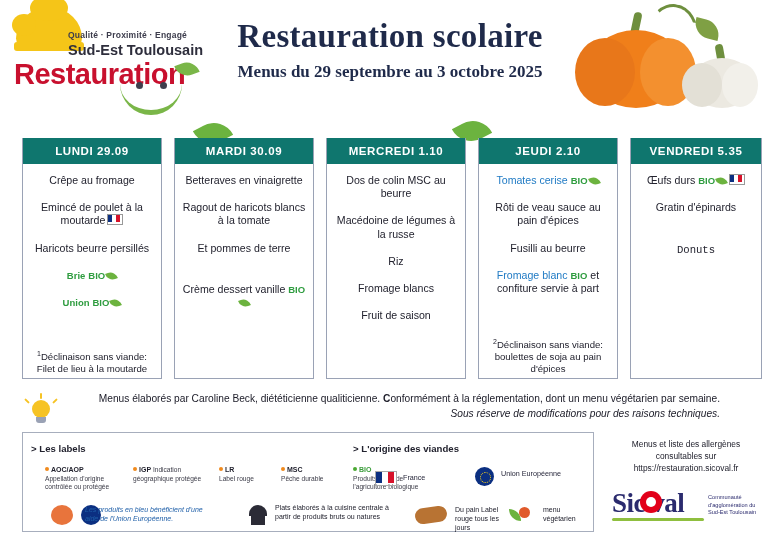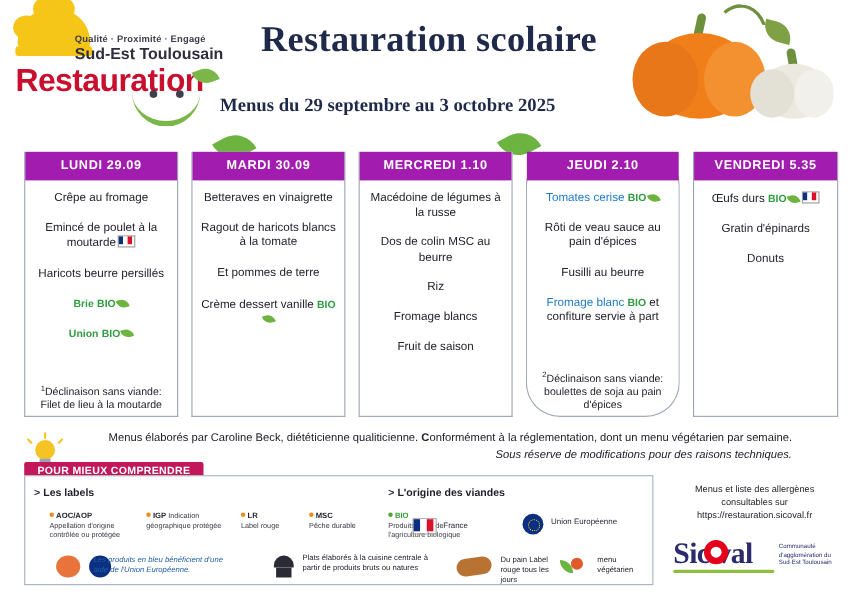"Menus du 29 septembre au" .subtitle { margin-top: 24px -> none; text-align: left -> center }
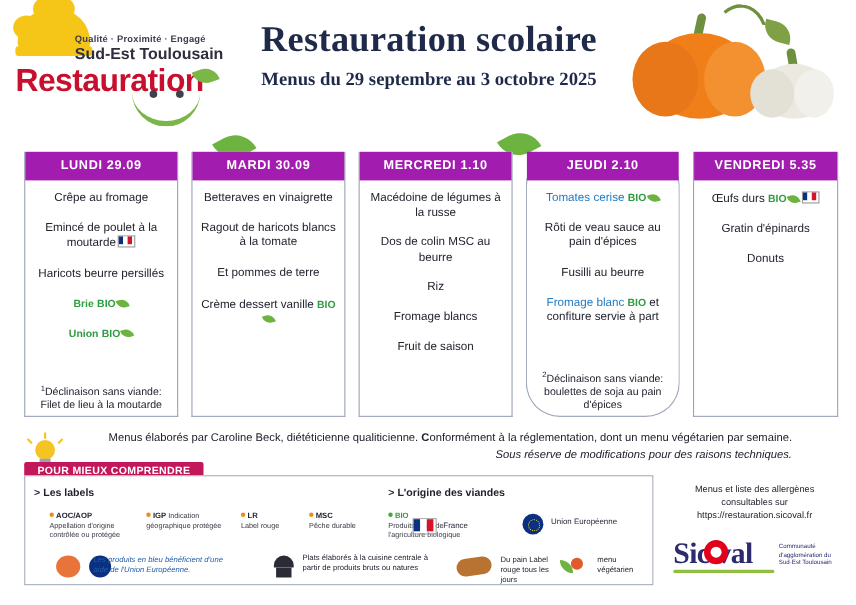"LUNDI 29.09" .col-head { background: #a21caf -> #0f766e }
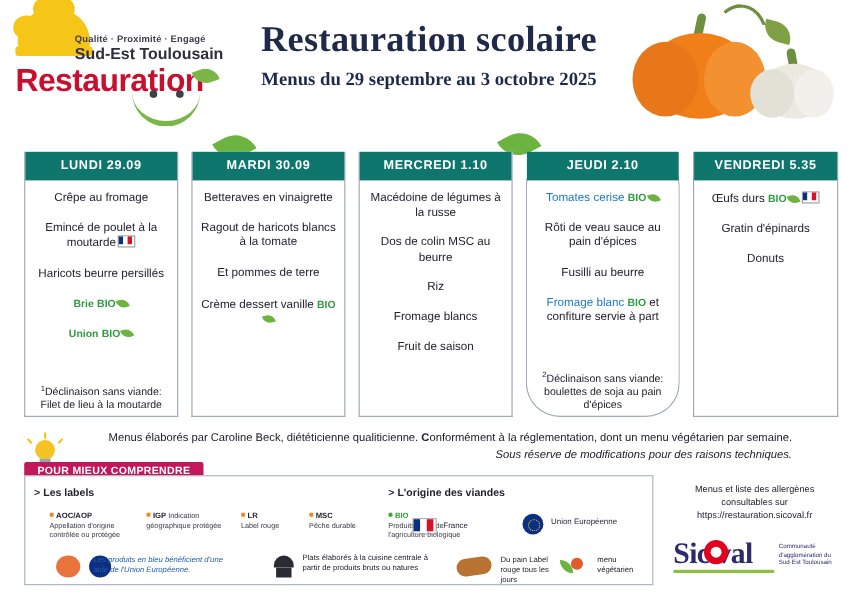"JEUDI 2.10" .col.c3 { border-radius: 31px -> none }
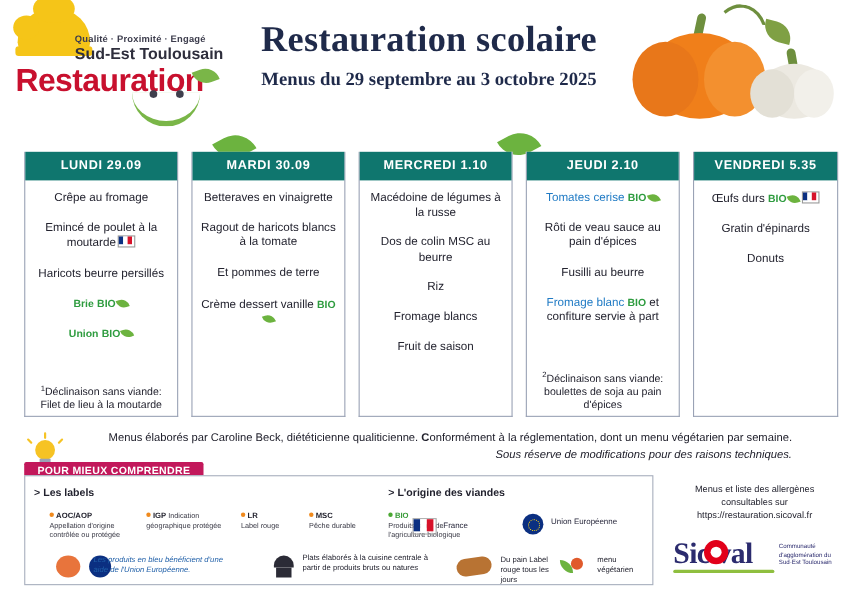"Macédoine de légumes à la" div.dish { order: before "Dos de colin MSC au" -> after "Dos de colin MSC au" }
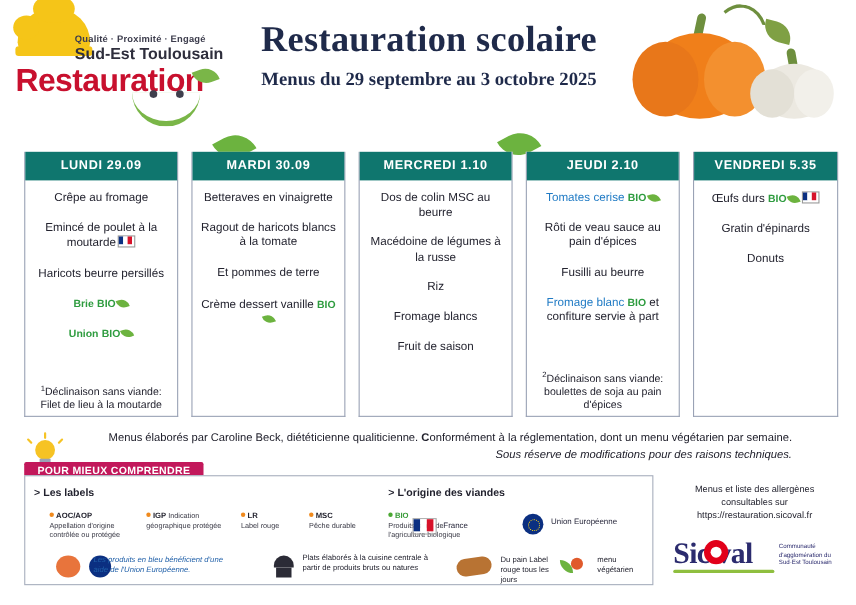"Donuts" div.dish { font-family: none -> Liberation Mono, monospace; margin-top: 14px -> 30px }
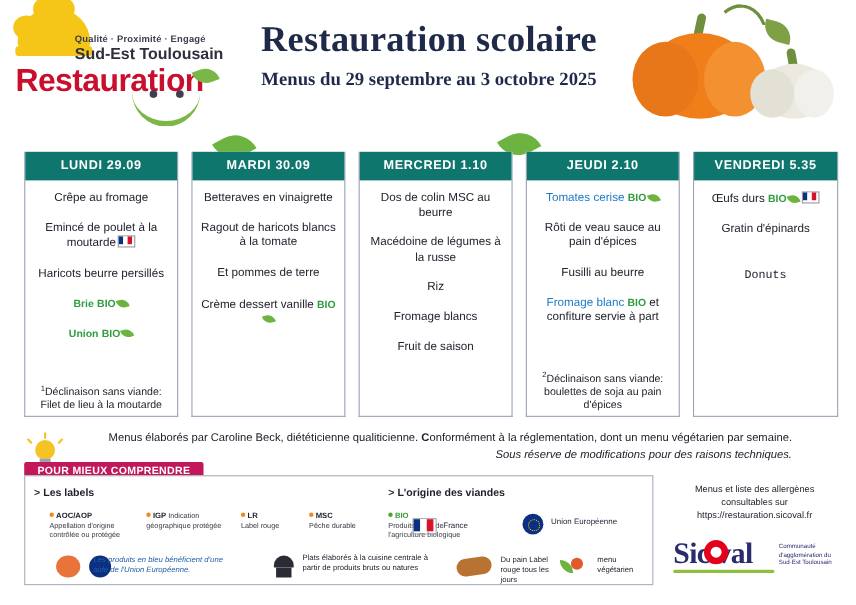"Crème dessert vanille BIO" div.dish { margin-top: 16px -> 28px }
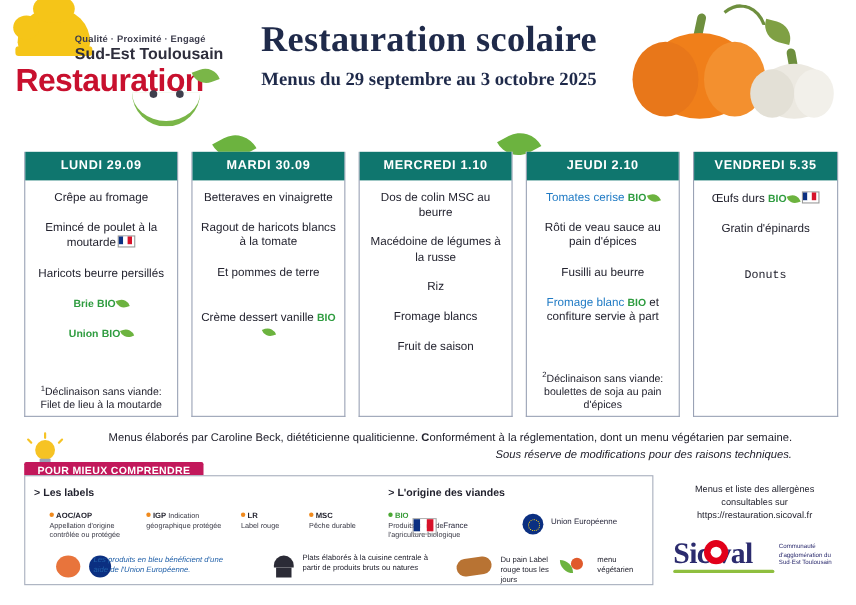"POUR MIEUX COMPRENDRE" div.panel-title { html: <div>POUR MIEUX COMPRENDRE</div> -> none }
